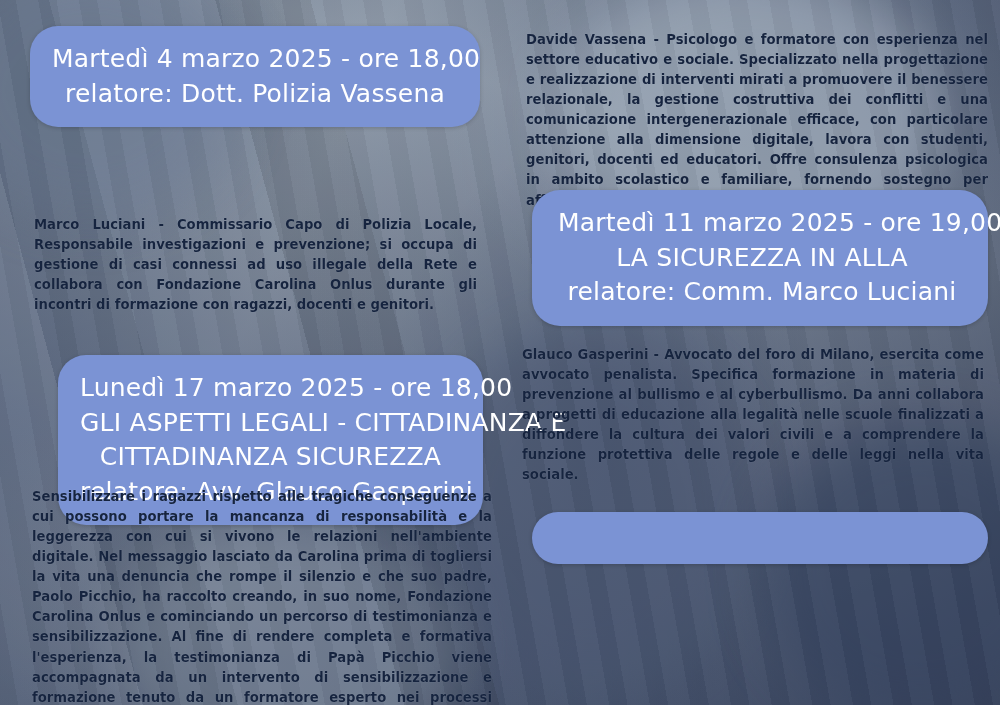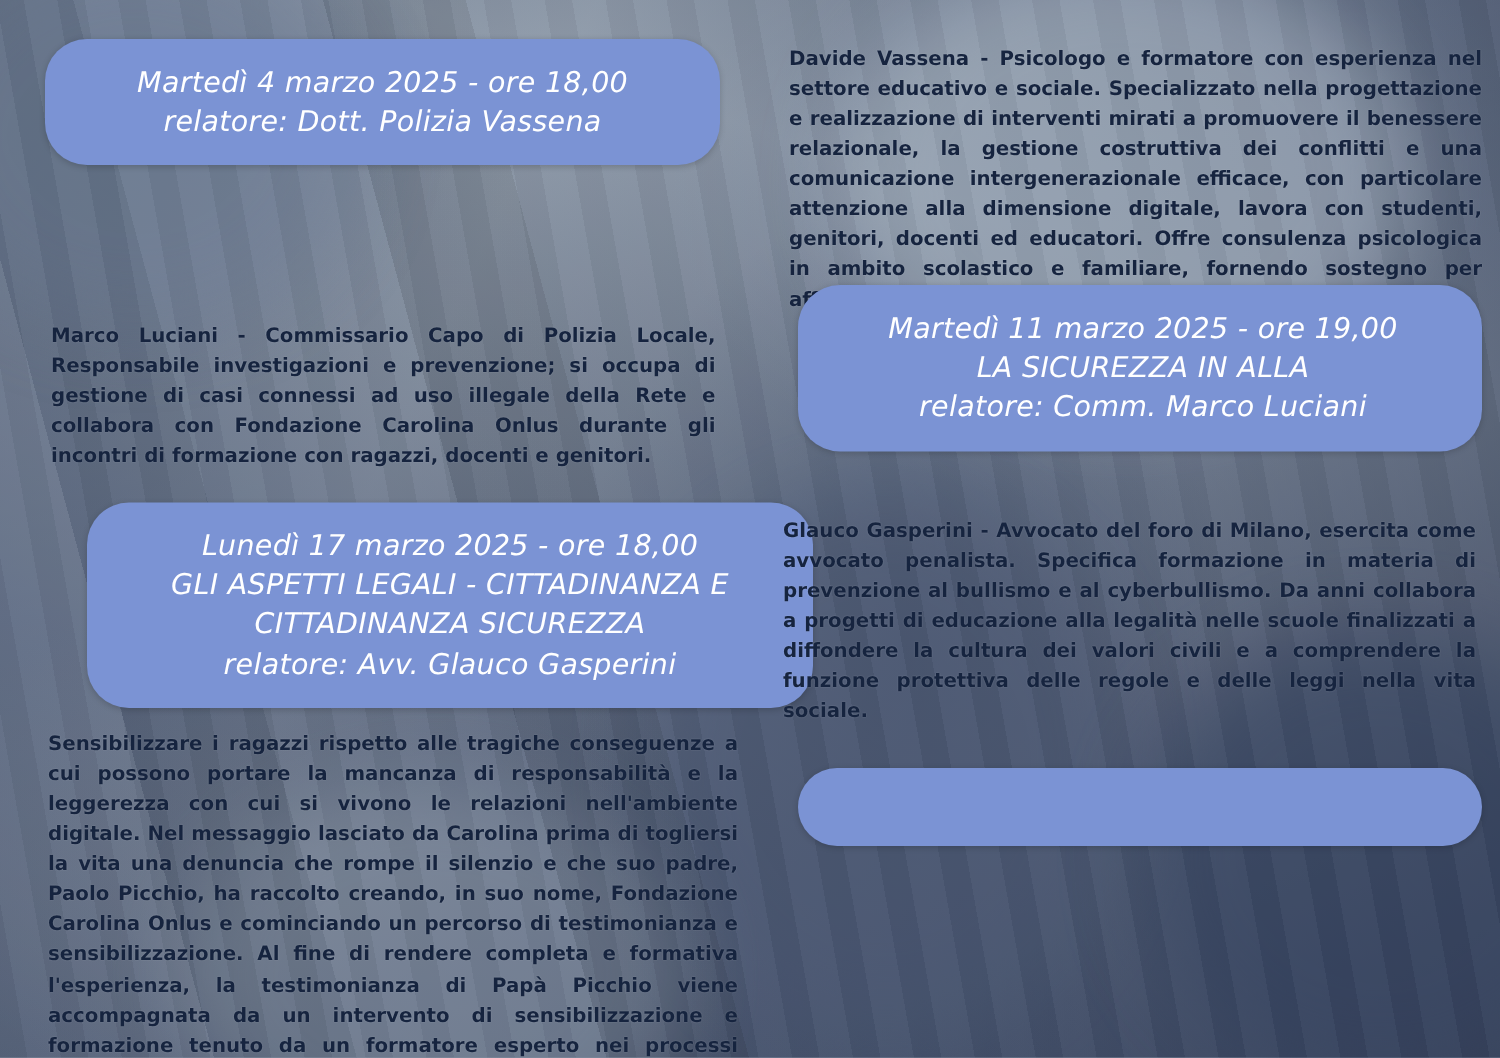"Martedì 4 marzo 2025 -" .banner .line { font-size: 19px -> 25px; font-style: italic -> none }
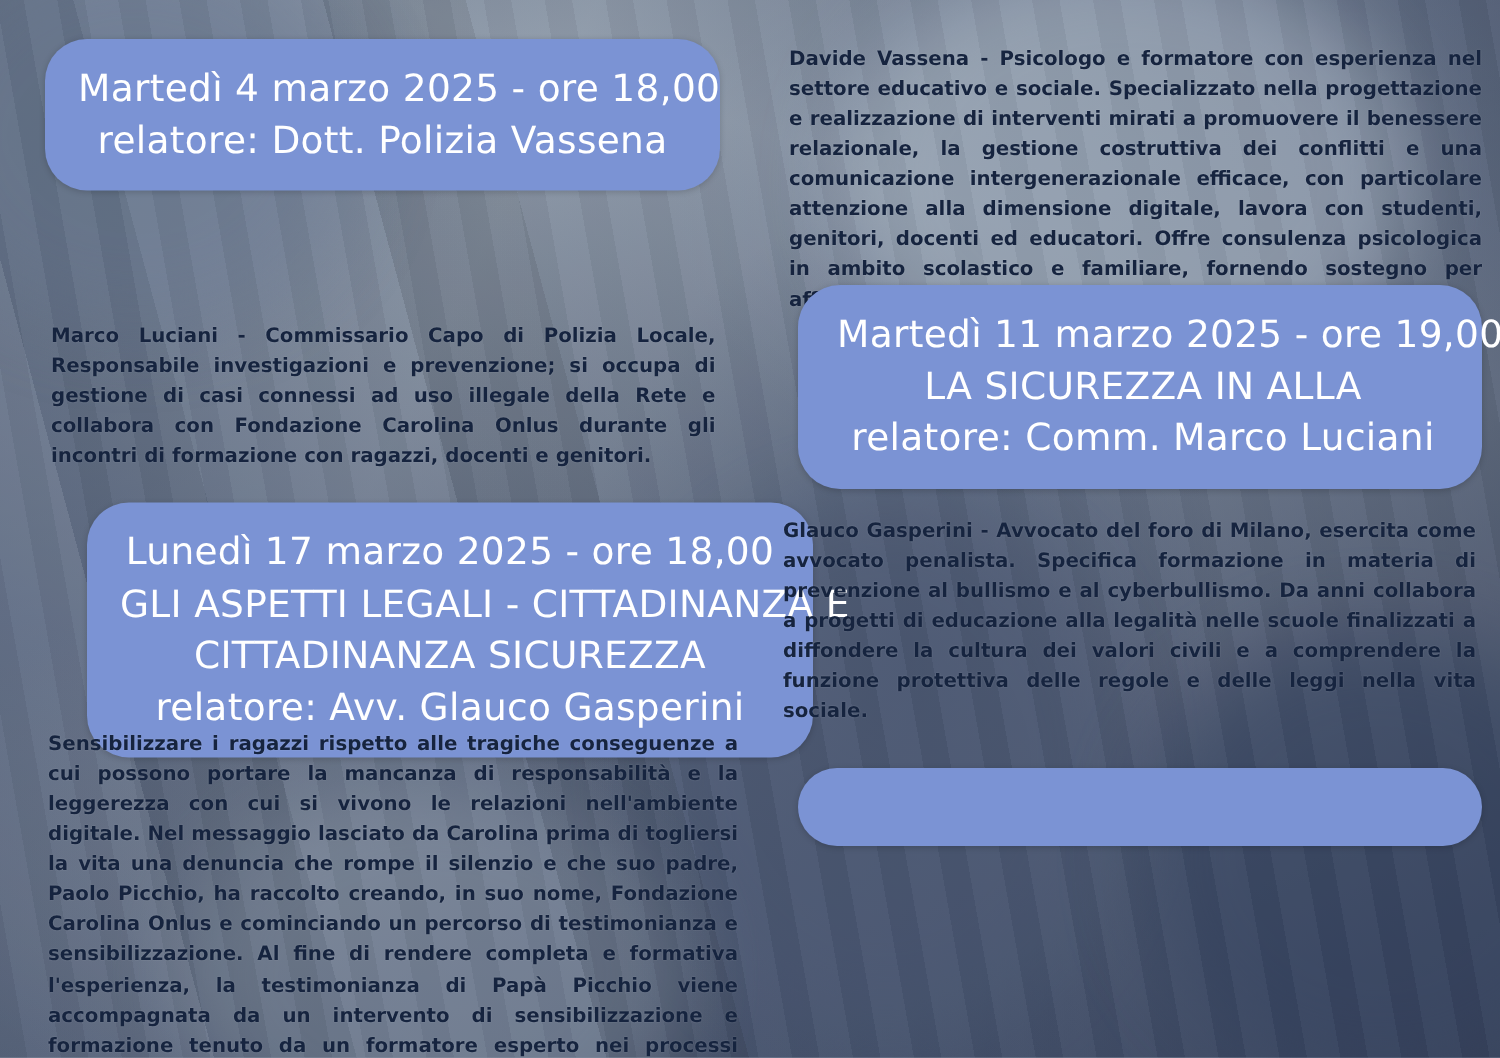"Lunedì 17 marzo 2025 -" div.block { top: 335px -> 355px; width: 484px -> 425px }
